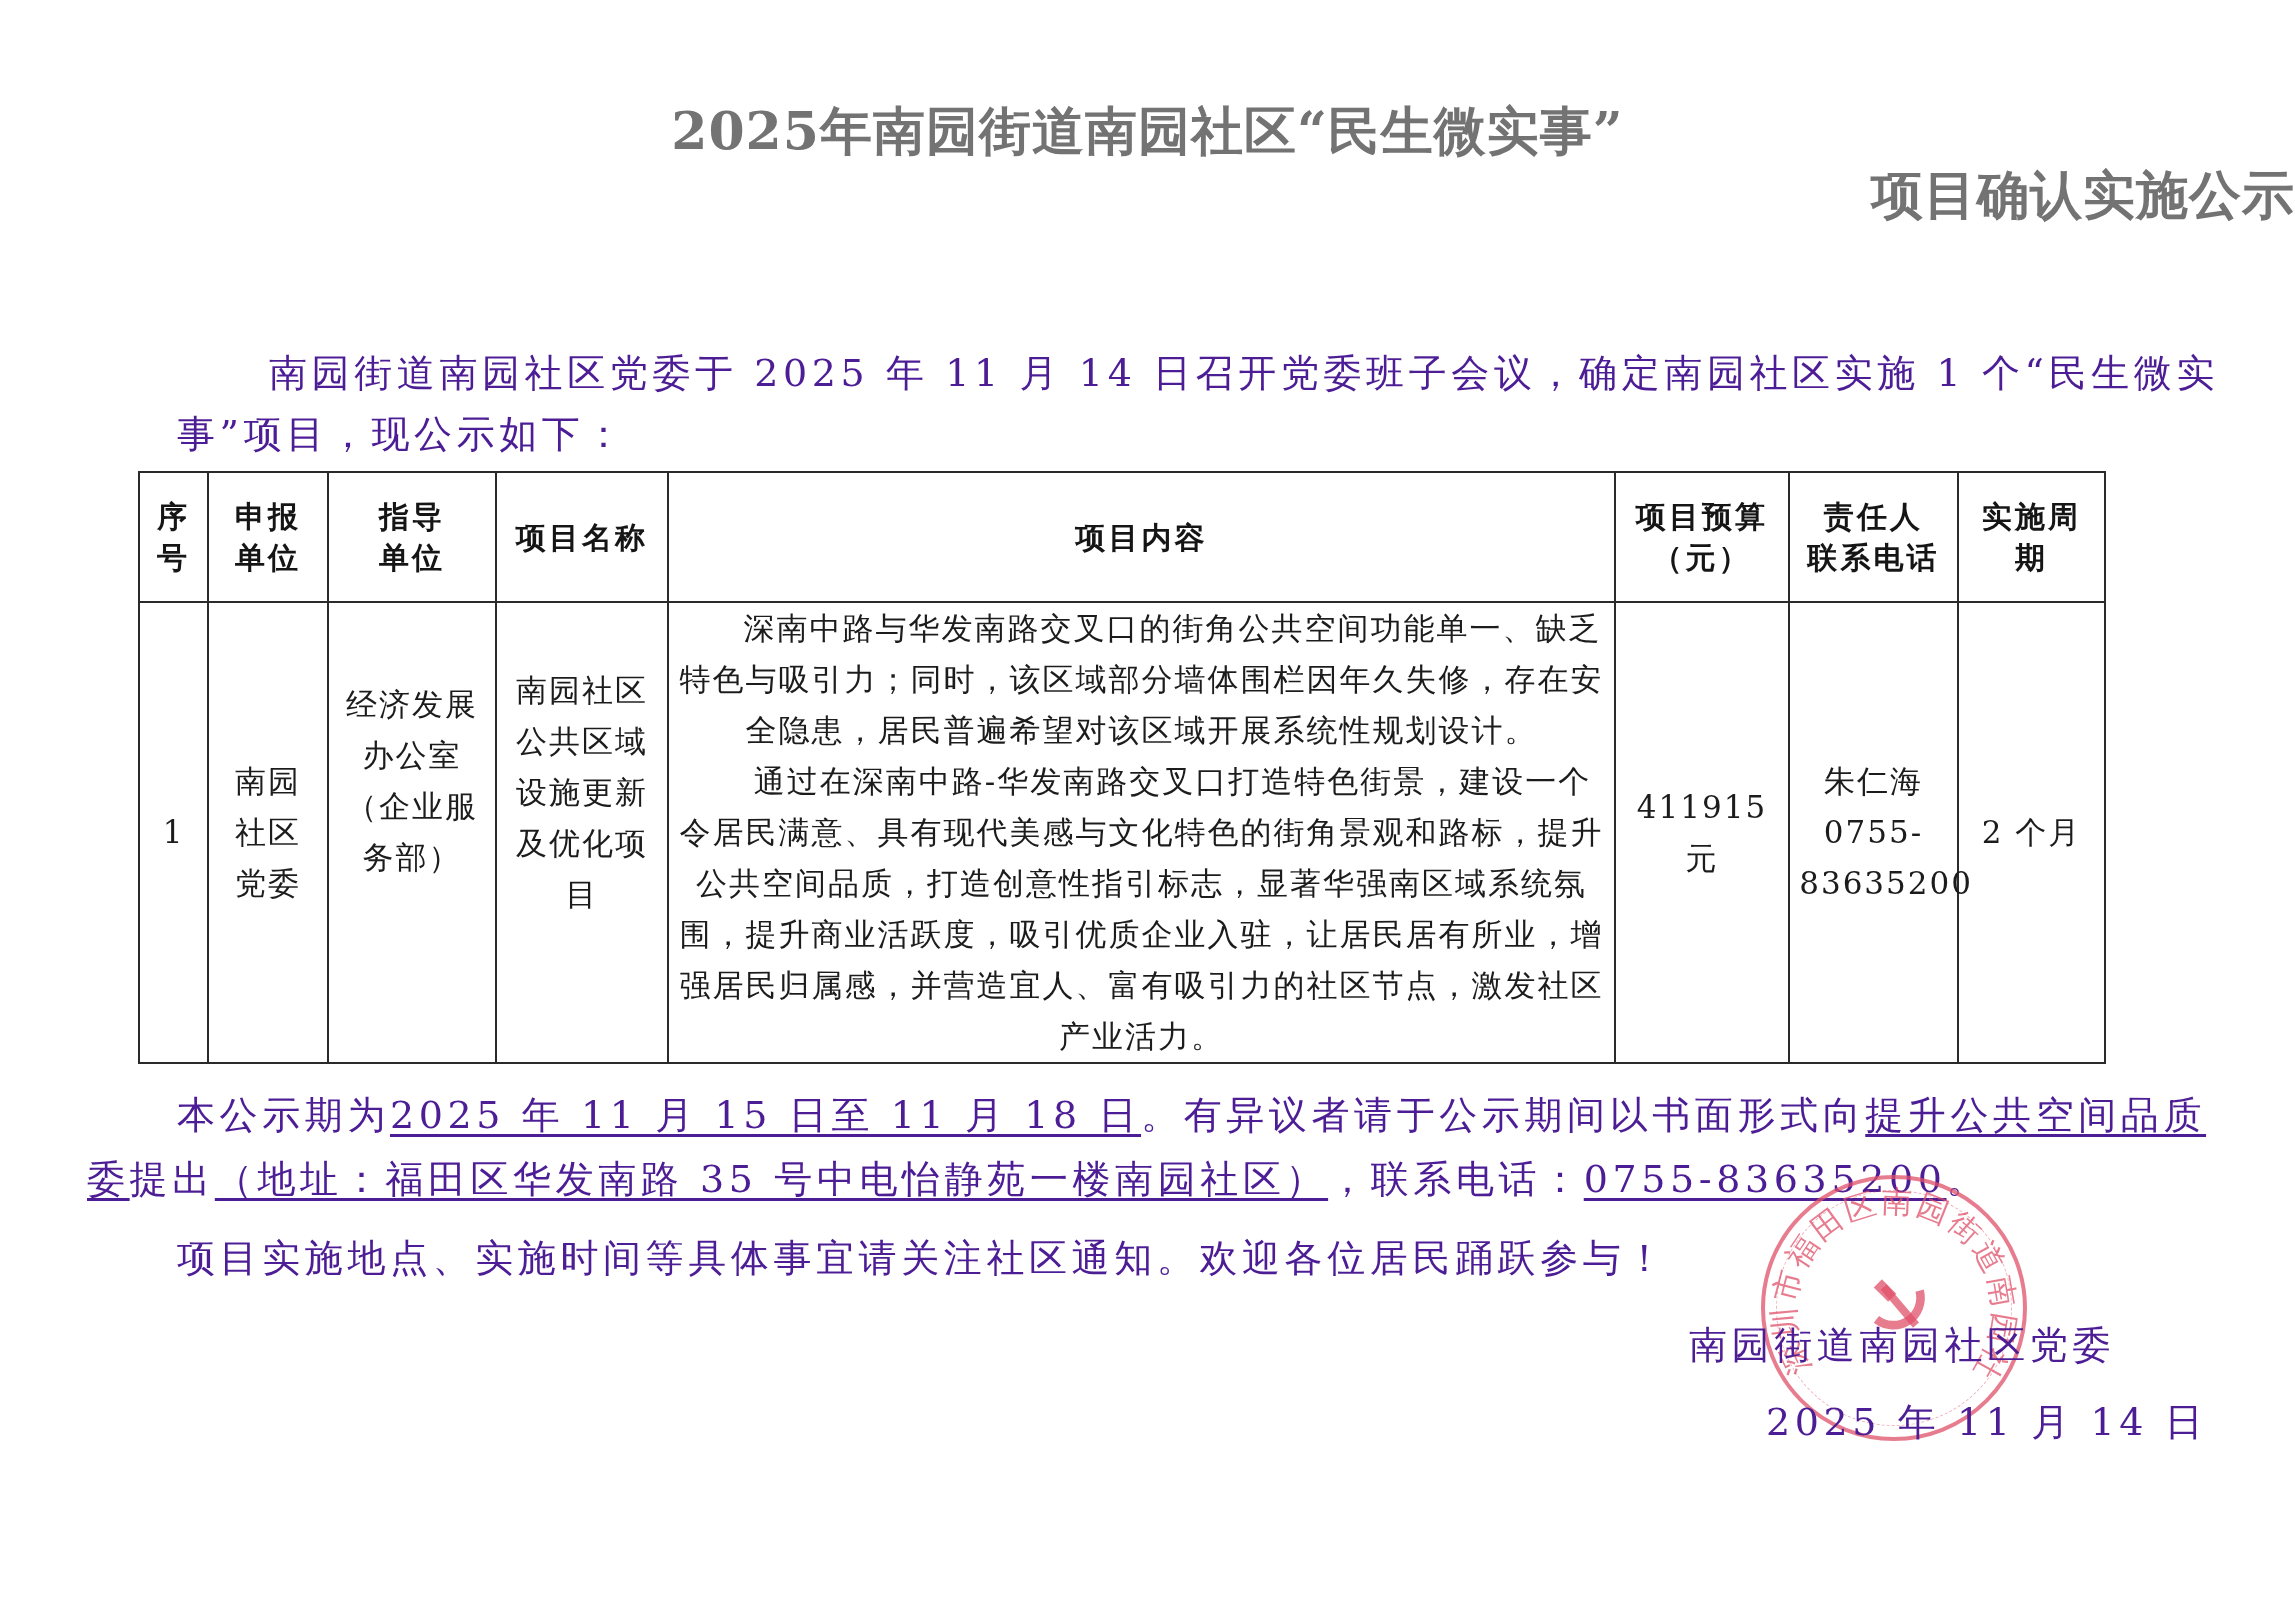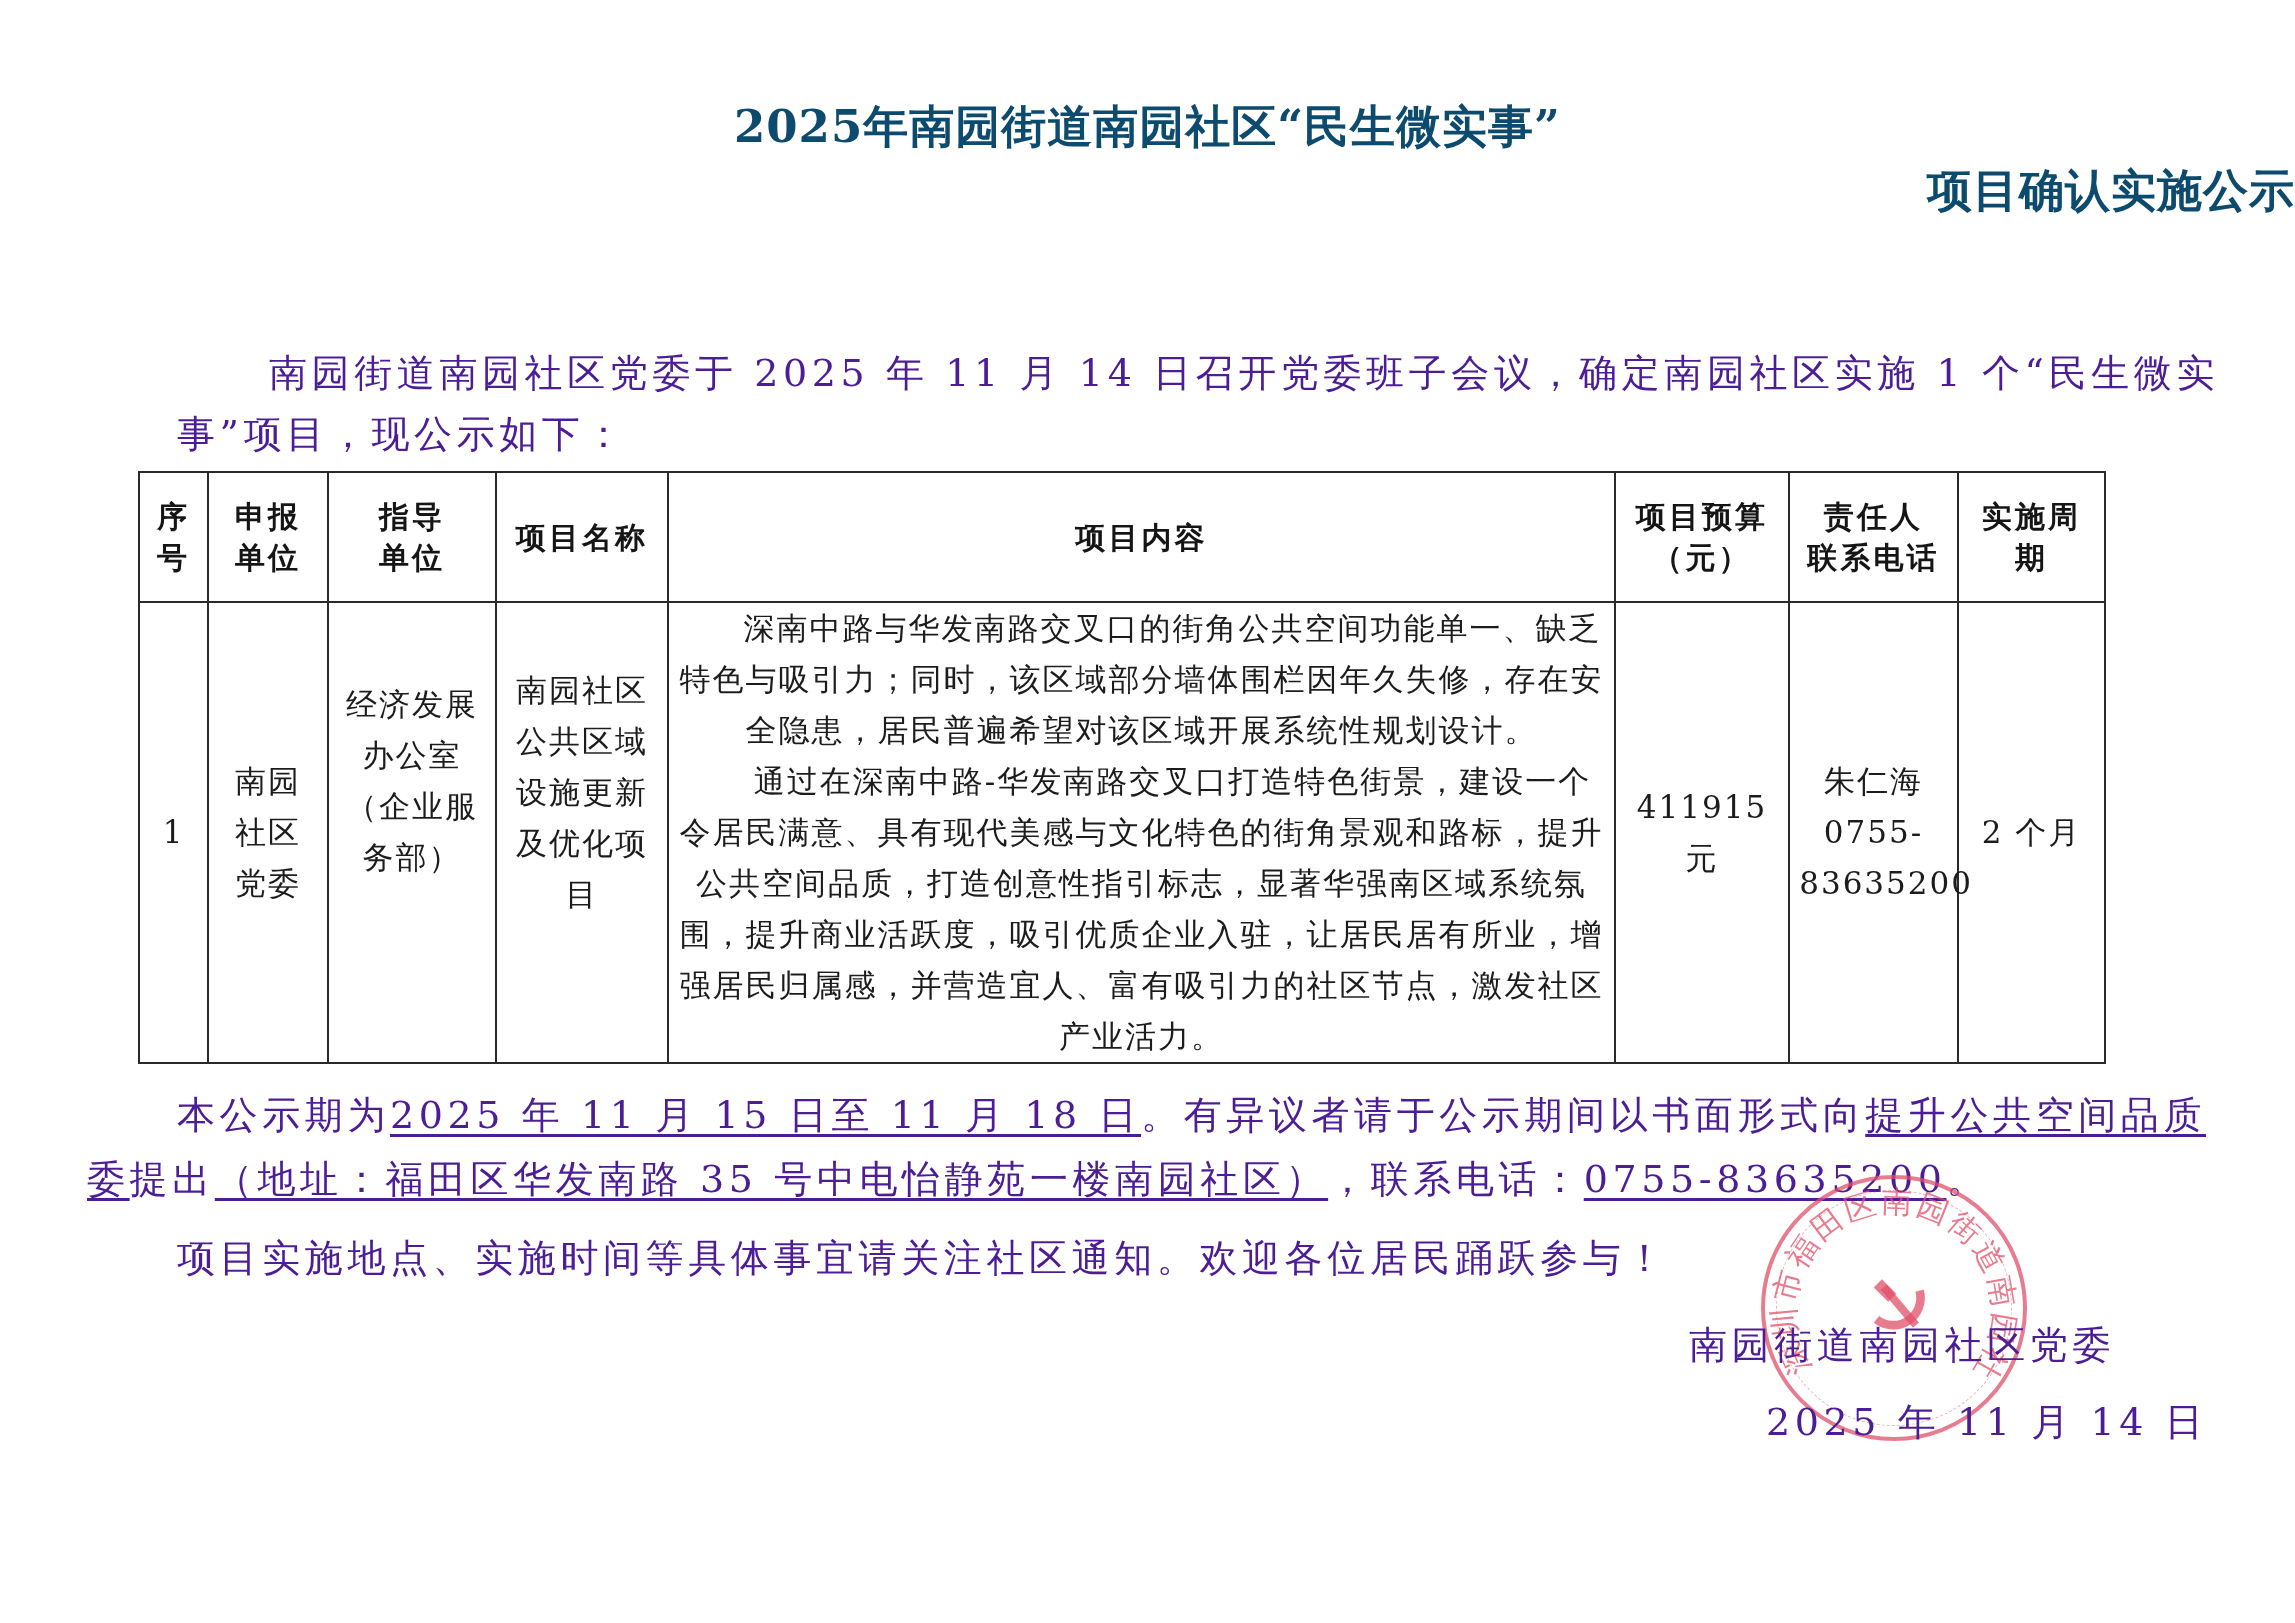"2025年南园街道南园社区“民生微实事”" .title { color: #0c4a6e -> #737373; font-size: 45px -> 52px }
